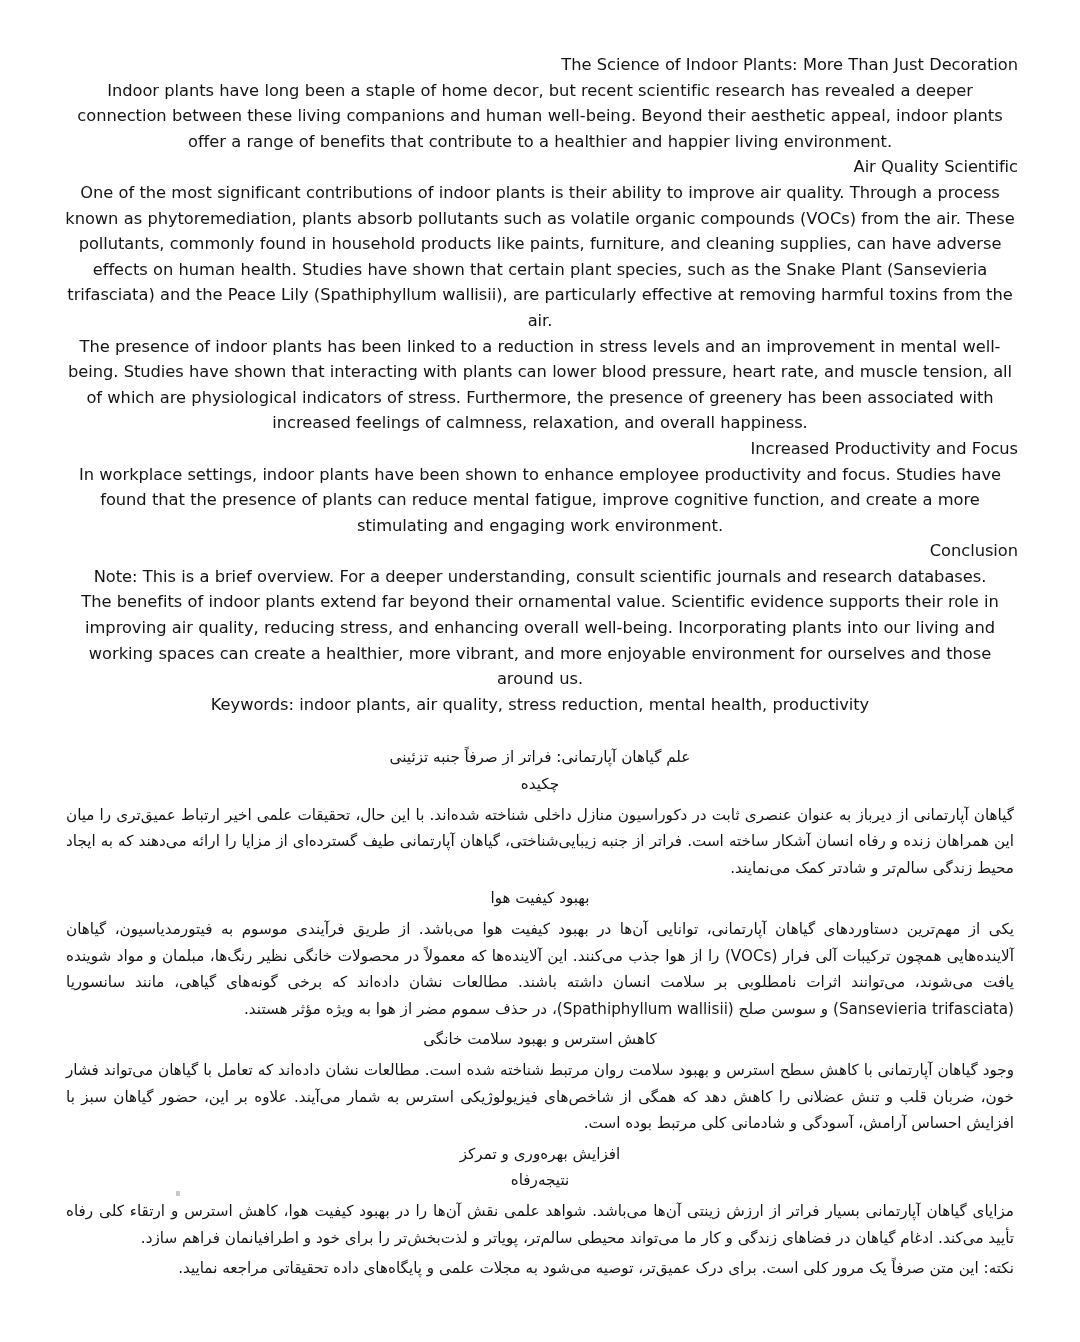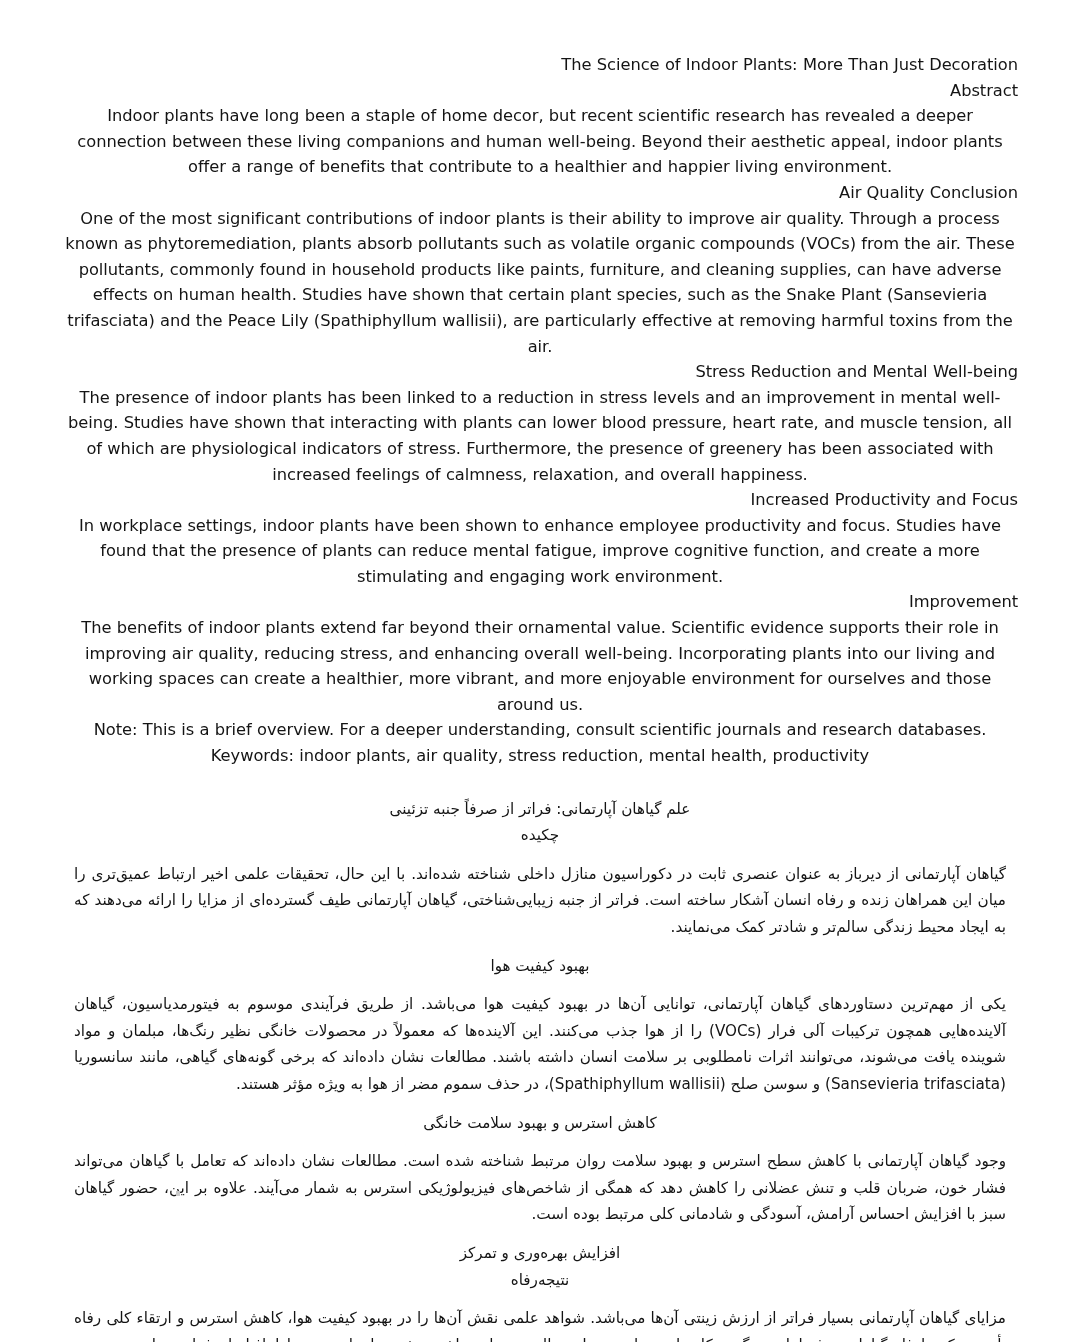"Abstract" div.heading { html: <div>Abstract</div> -> none }
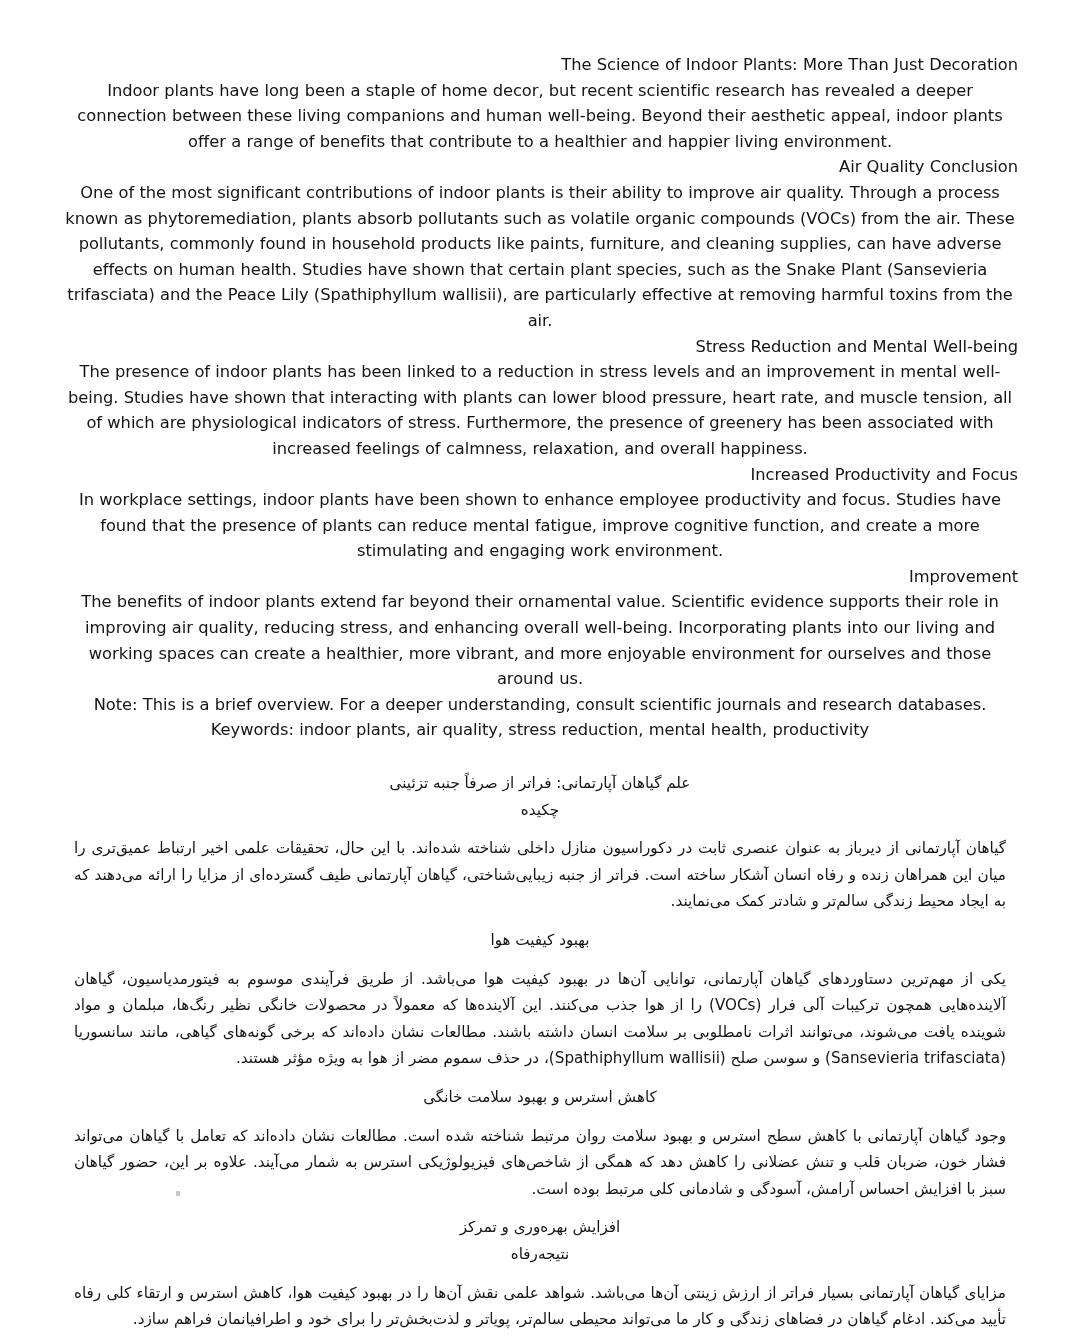"Air Quality Conclusion" div.heading { text: Conclusion -> Scientific }
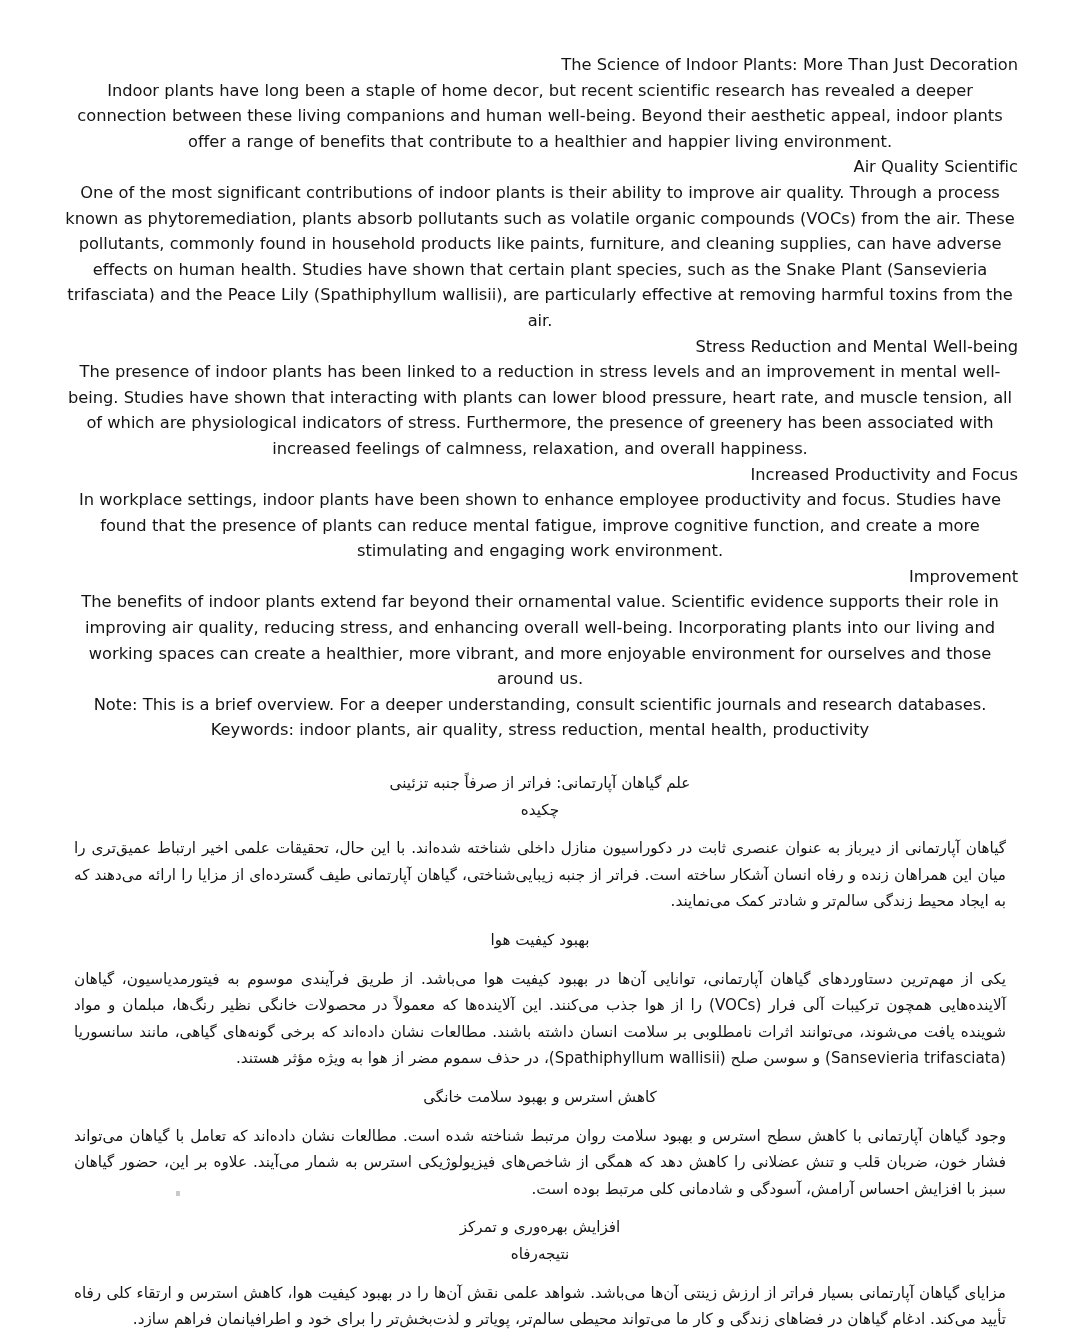"Stress Reduction and Mental Well-being" div.heading { html: <div>Stress Reduction and Mental Well-being</div> -> none }
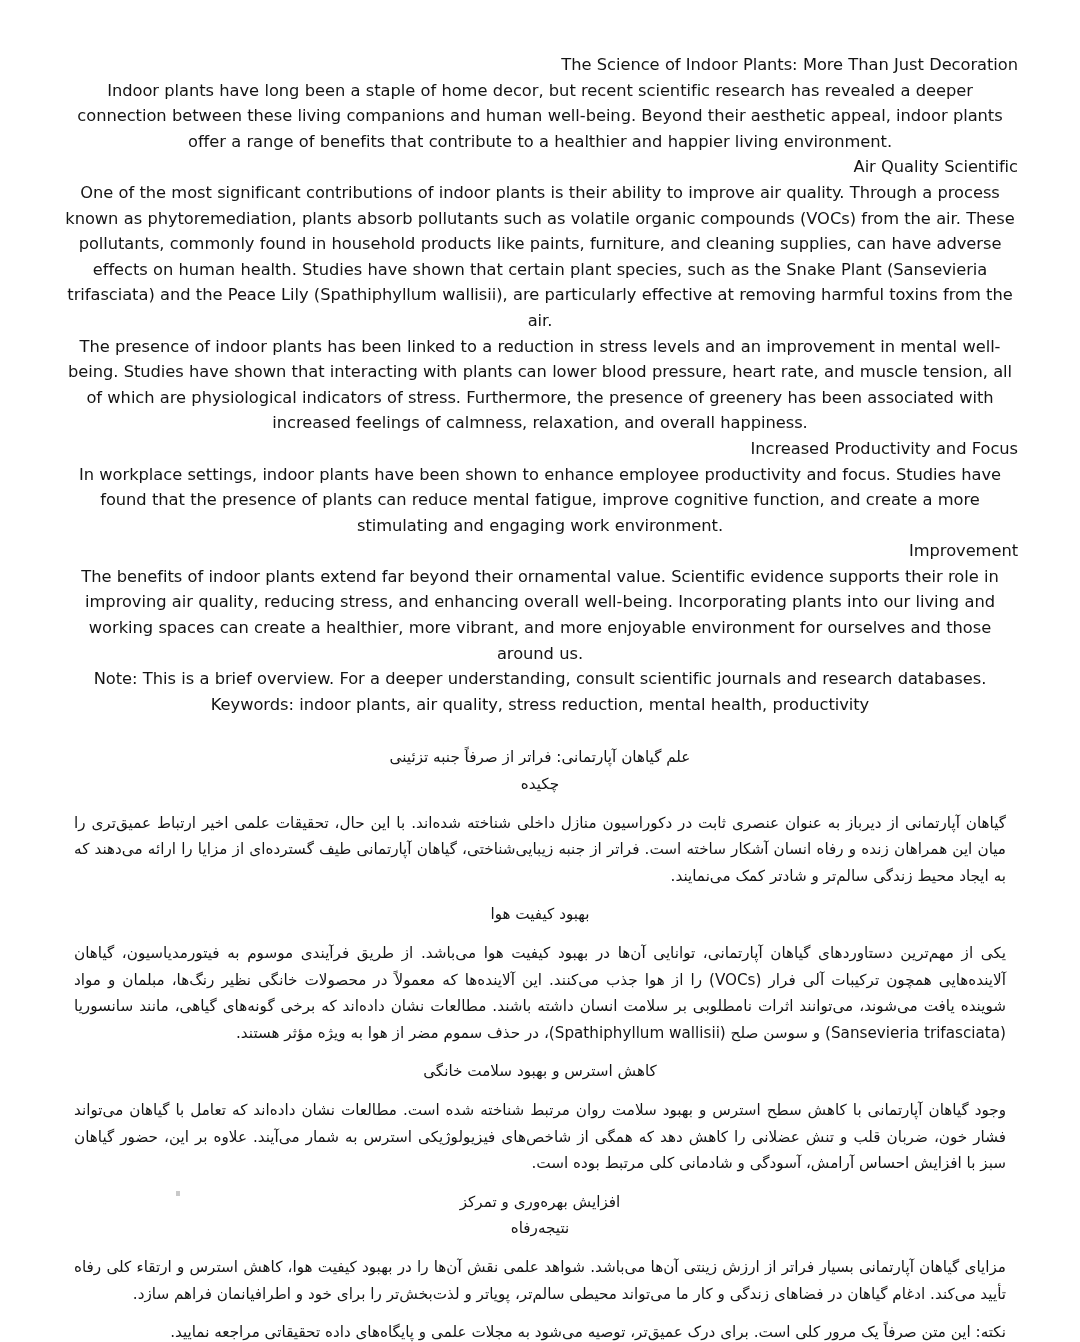"Improvement" div.heading { text: Improvement -> Conclusion }
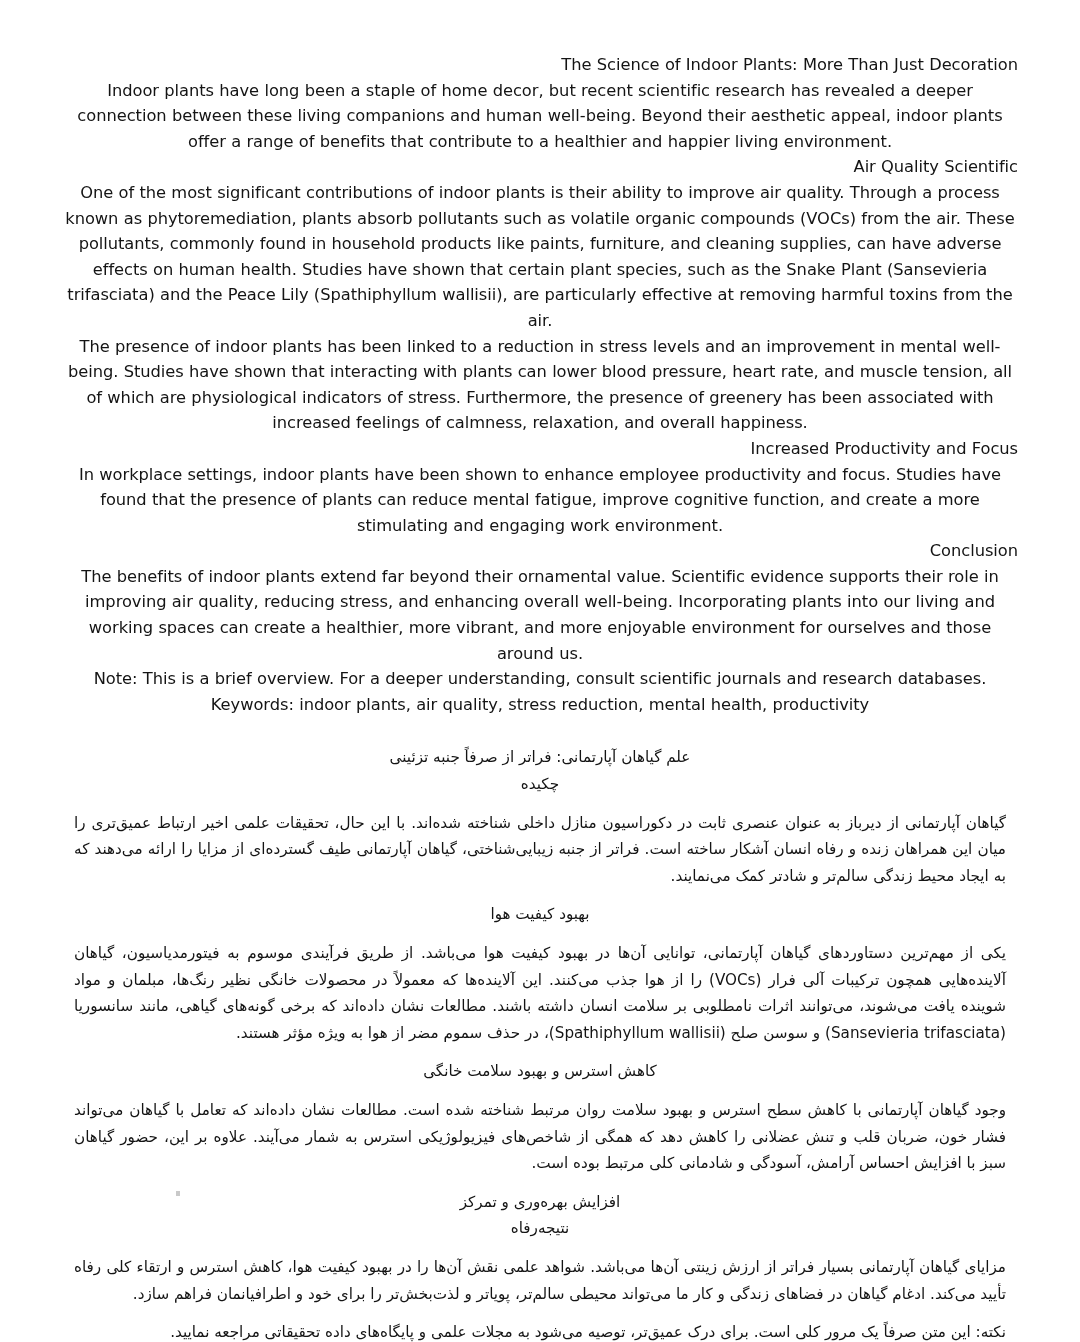"The benefits of indoor plants" div.para { order: before "Note: This is a brief" -> after "Note: This is a brief" }
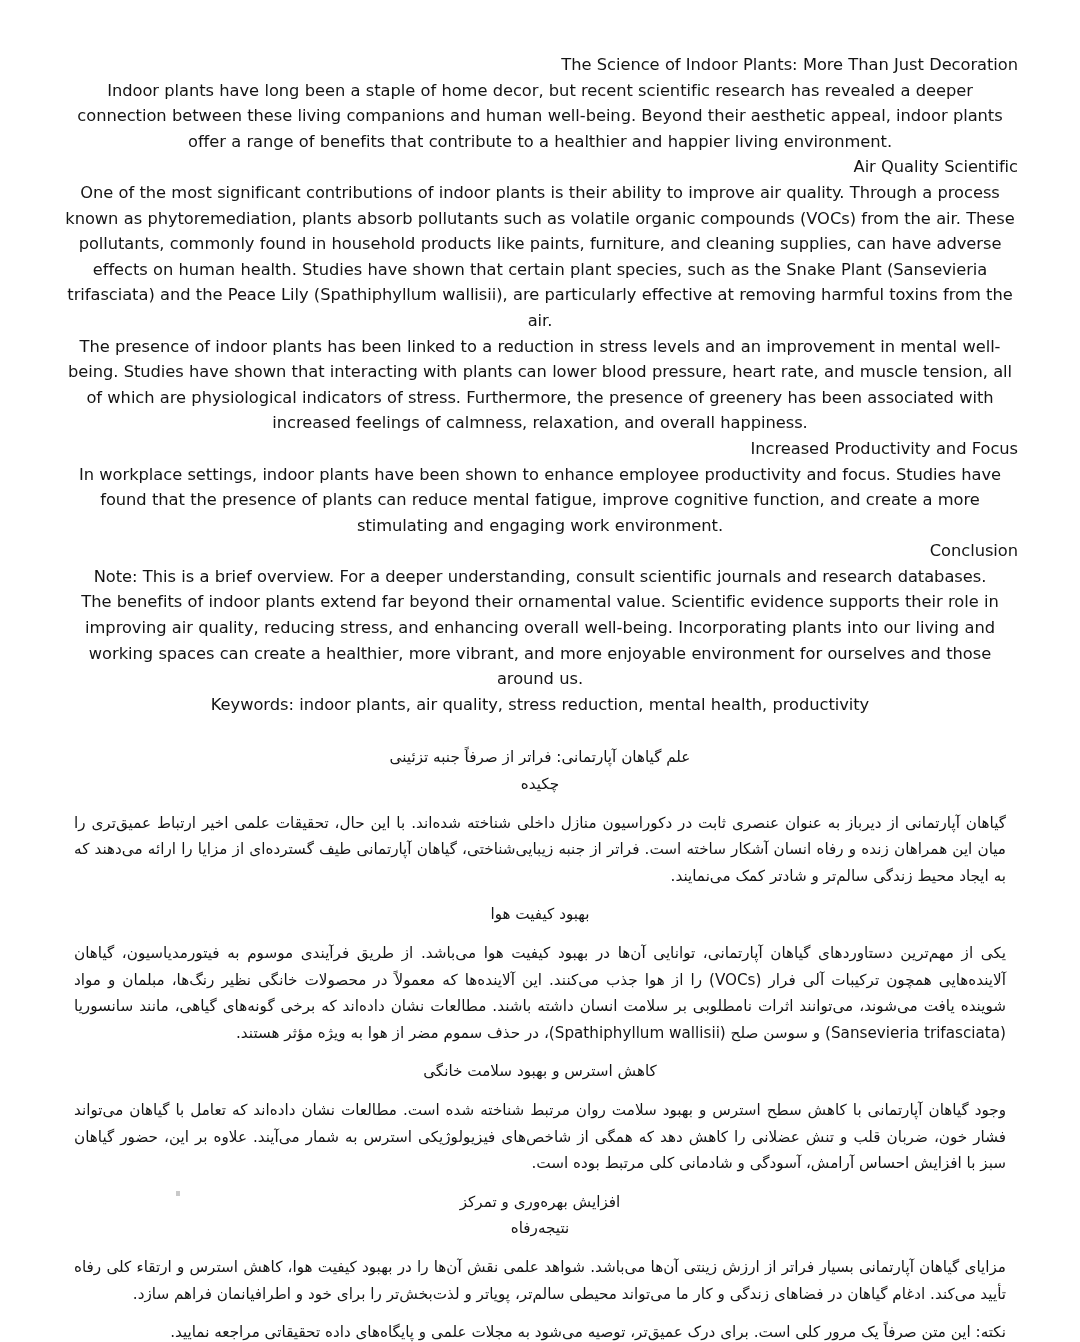"گیاهان آپارتمانی از دیرباز به" .fa-block .fa-para { margin: 12px -> 4px }
